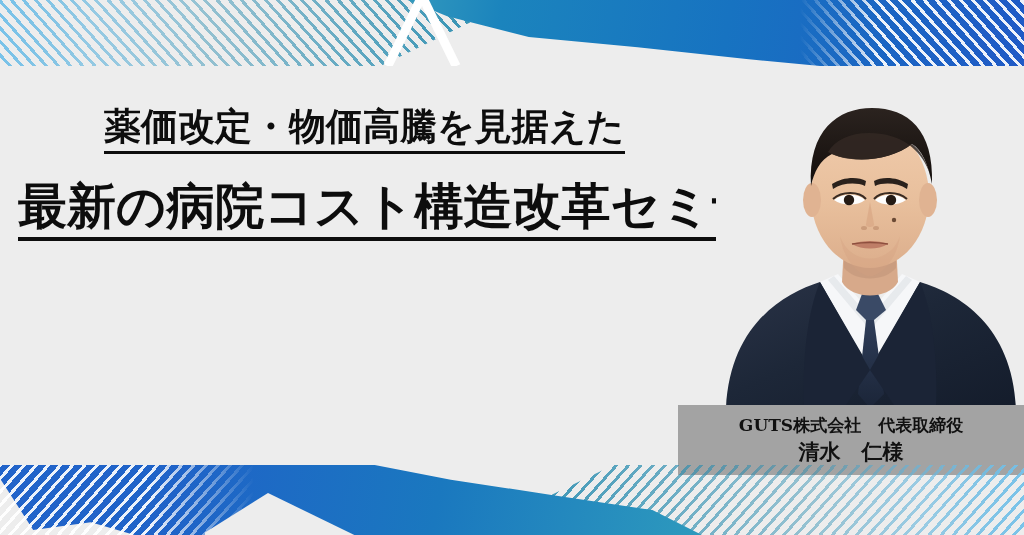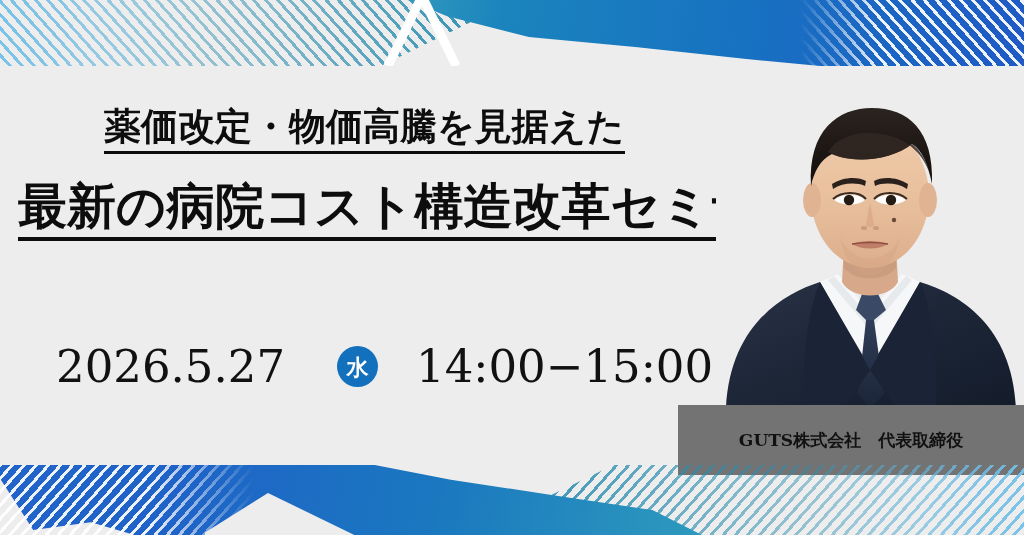"2026.5.27" div.daterow { html: <div> <div>2026.5.27</div> <div> <span>水</span> </div> <div>14:00−15:00</div> </div> -> none }
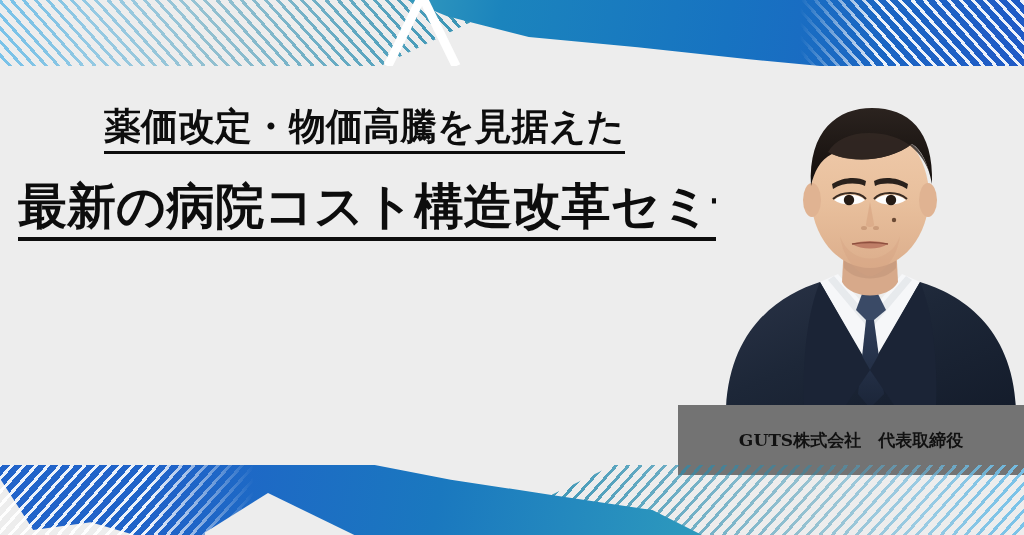"GUTS株式会社 代表取締役" .caption { background: #737373 -> #a3a3a3 }
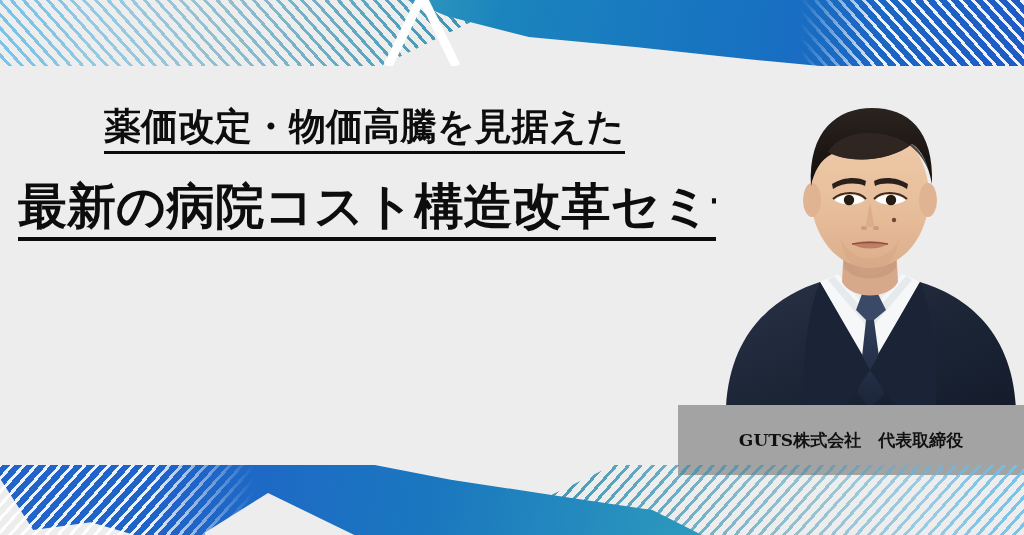"清水 仁様" div.cap-name { html: none -> <div>清水 仁様</div> }
